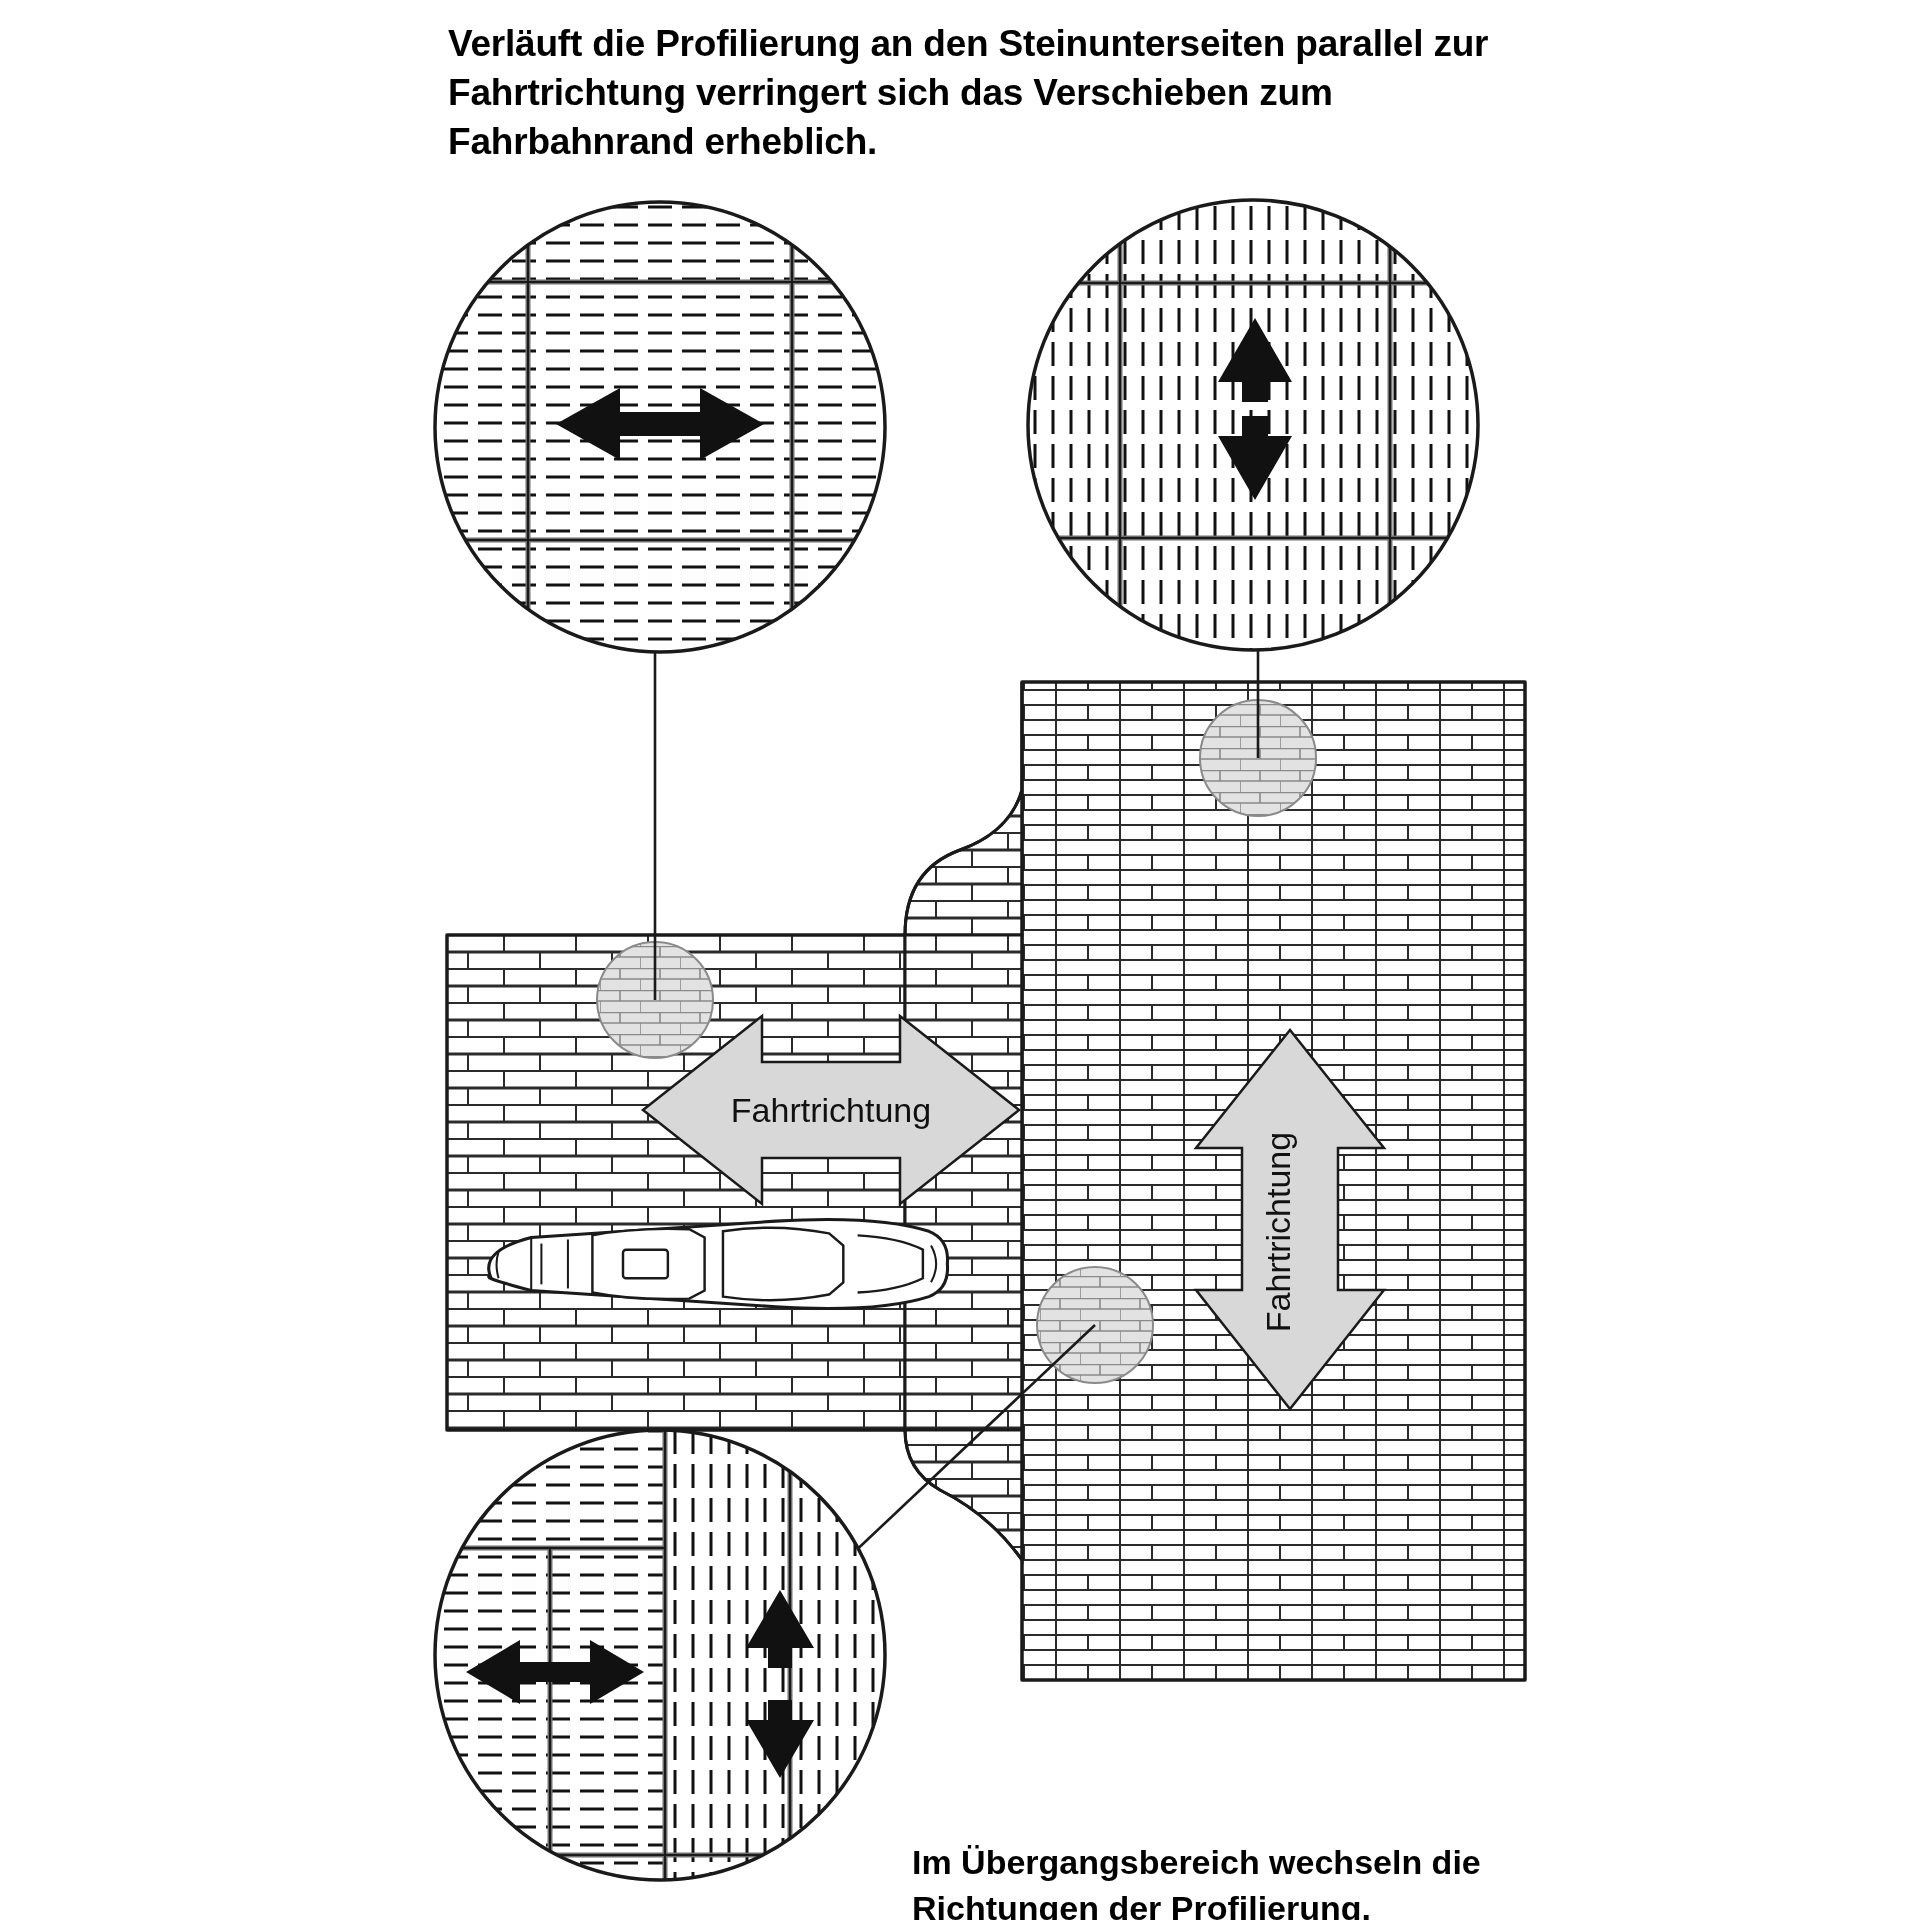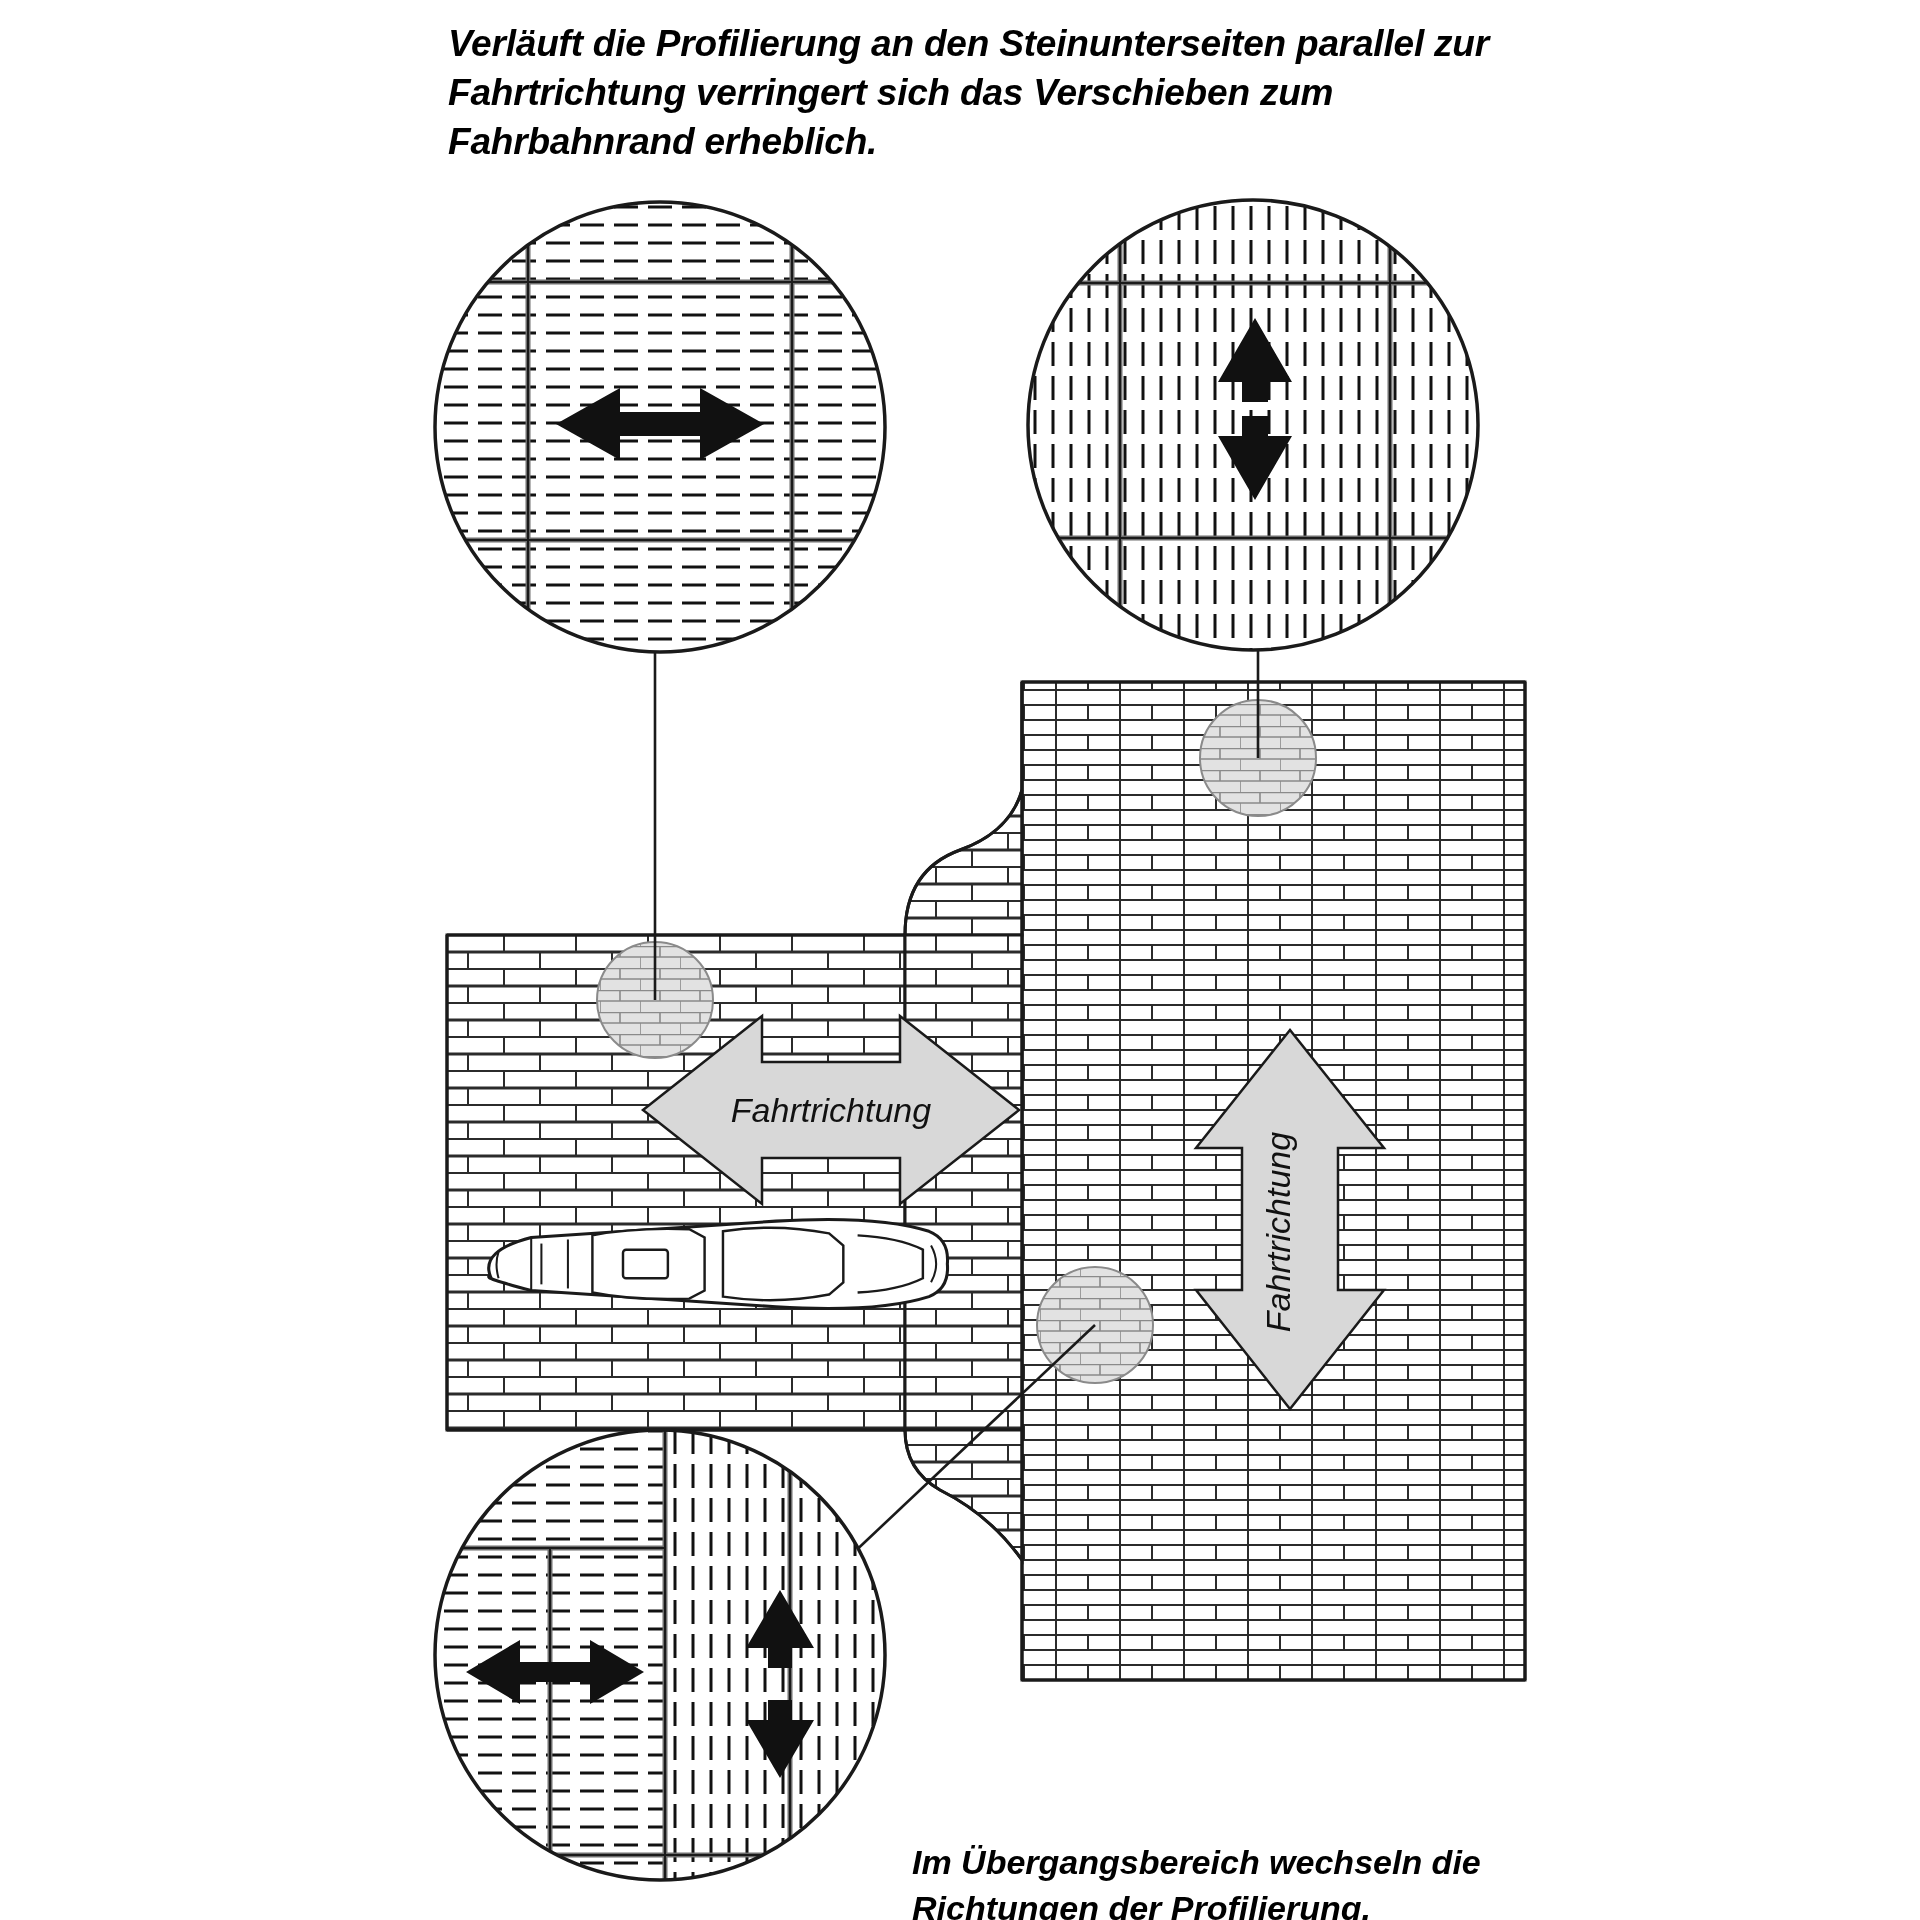"Verläuft die Profilierung an den" #stage { font-style: italic -> none }
